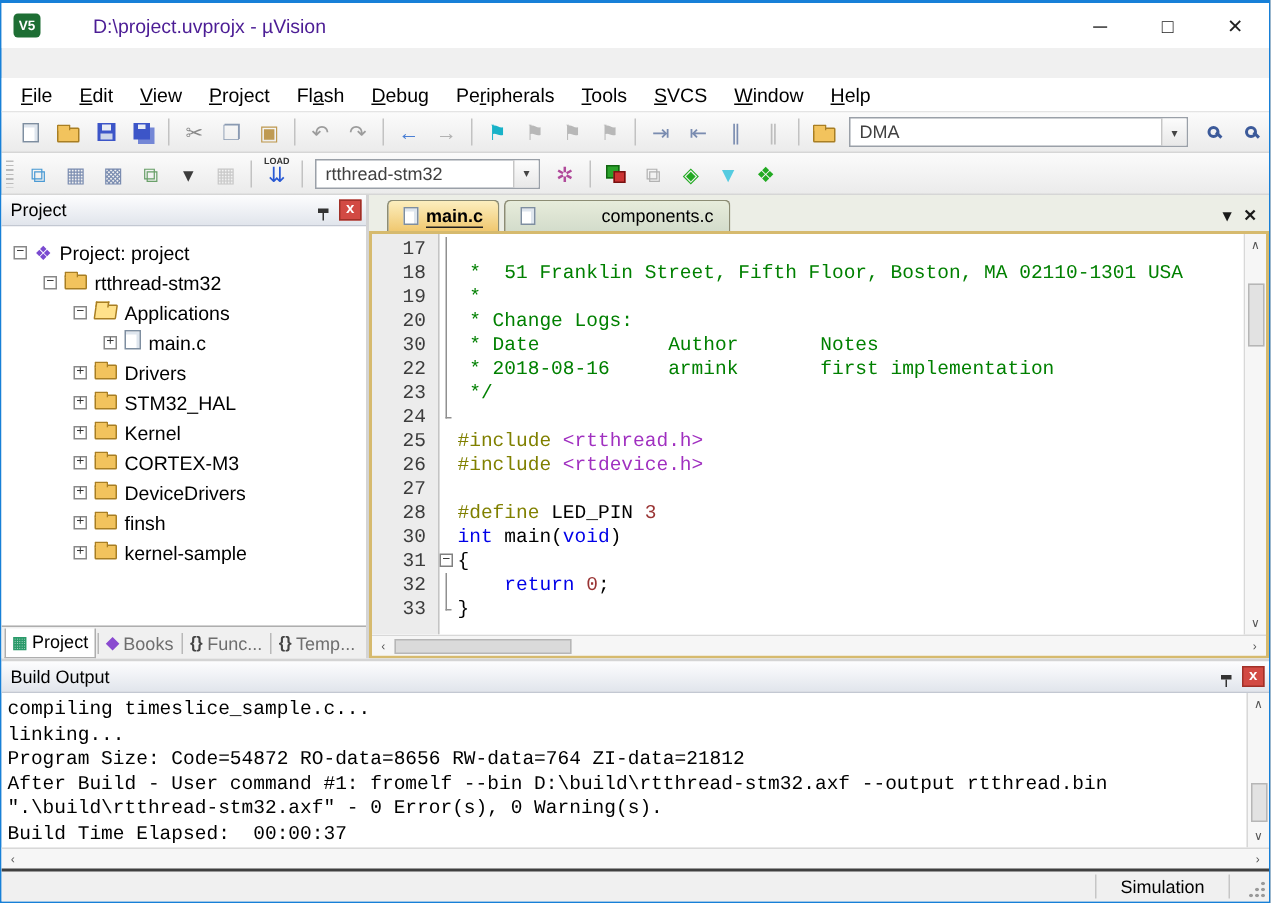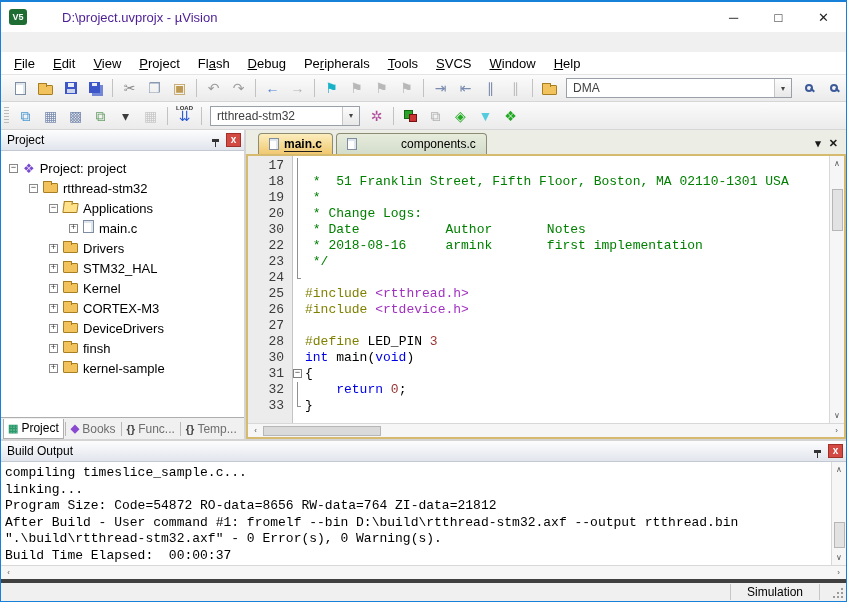"Simulation" .statusbar { border-top: 4px solid #404040 -> 2px solid #404040 }
